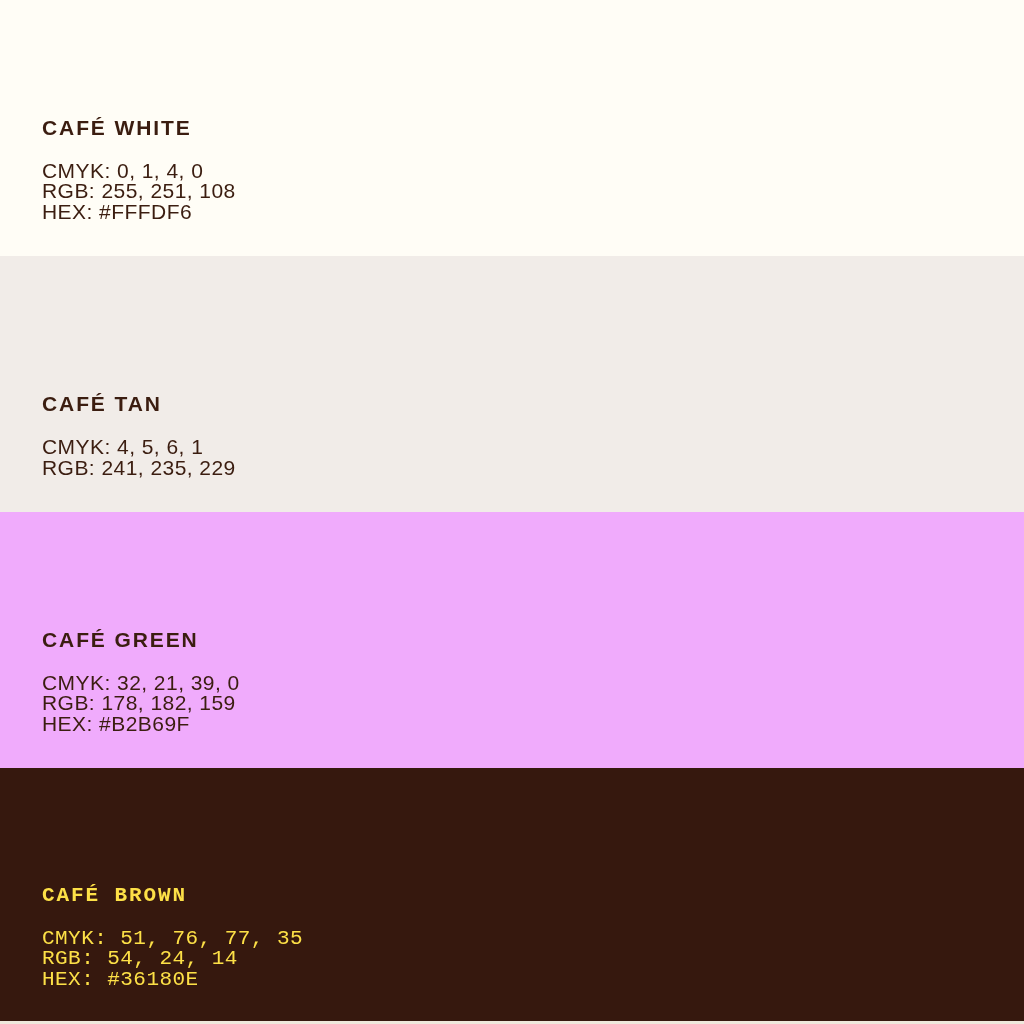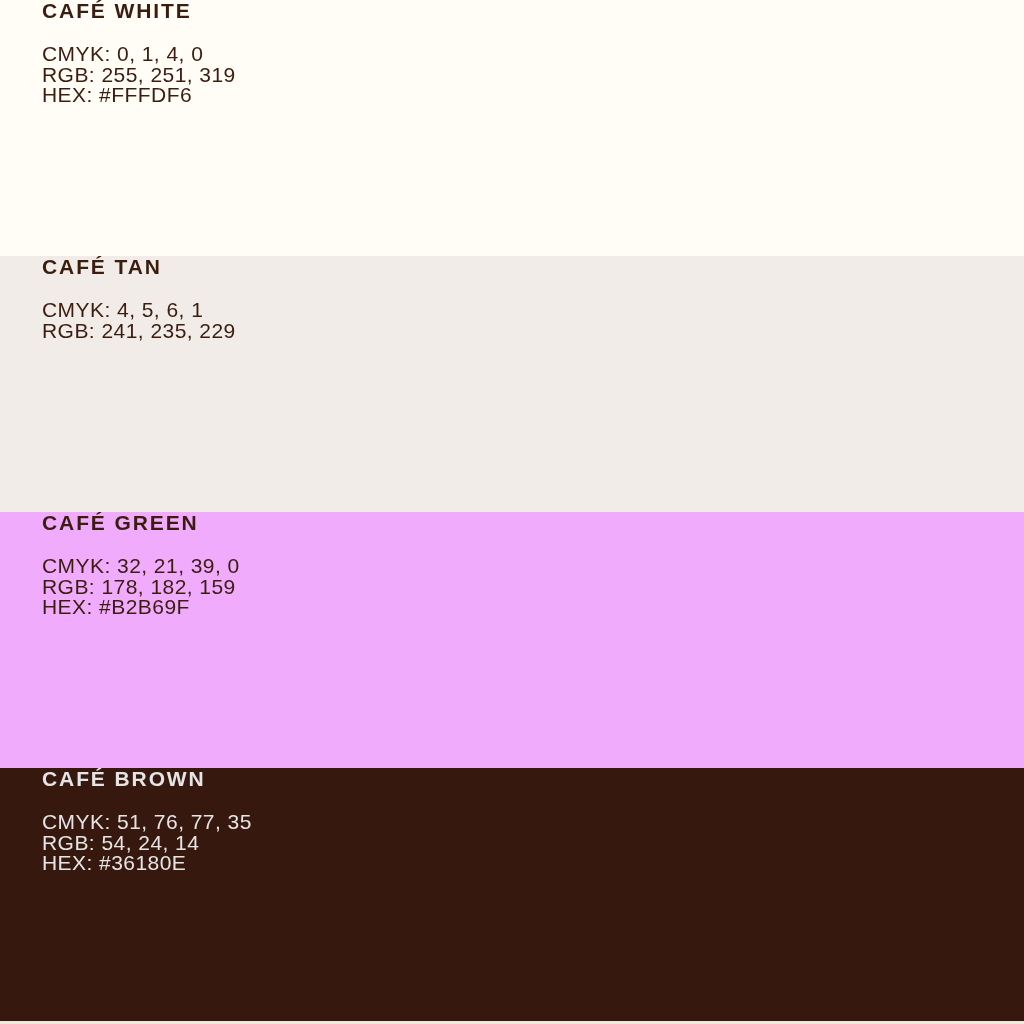"CAFÉ WHITE" .swatch-band { justify-content: flex-start -> flex-end }
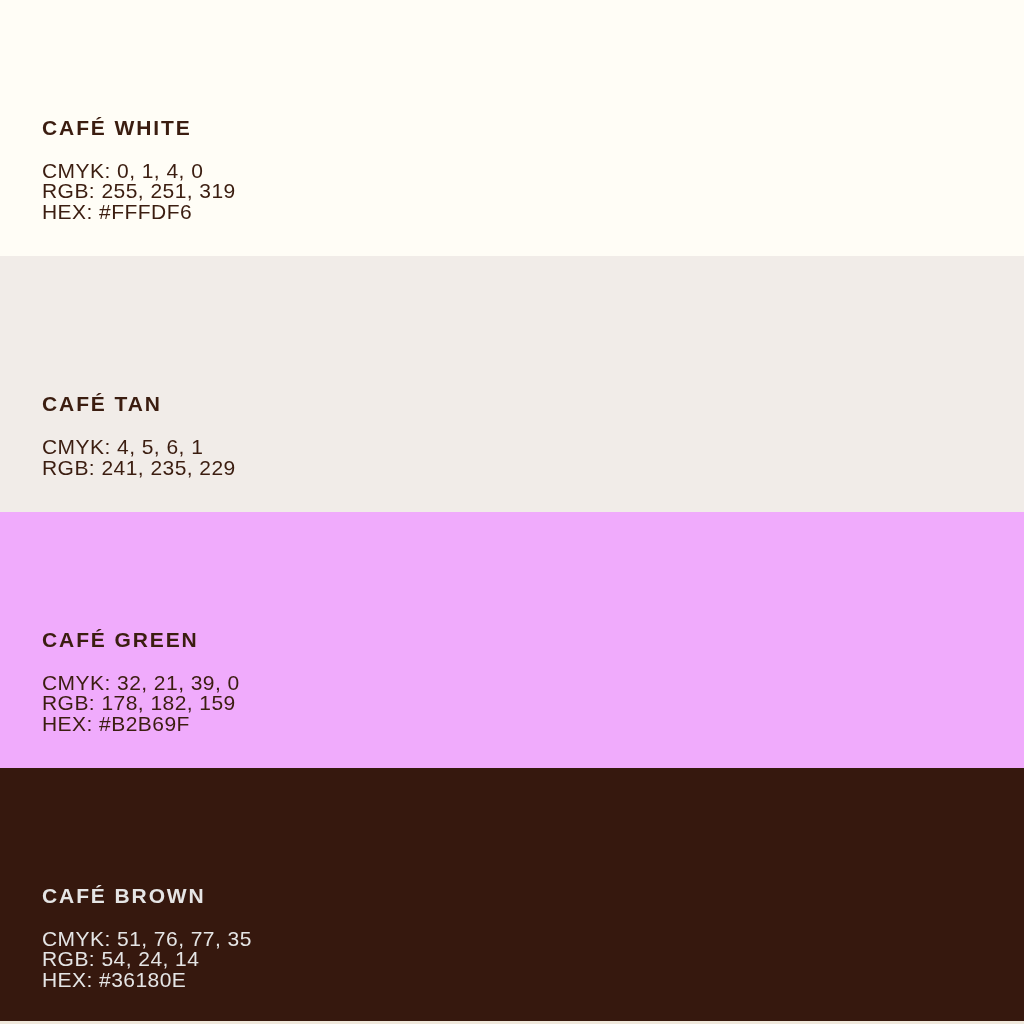"RGB: 255, 251, 319" div.spec-line { text: 319 -> 108 }
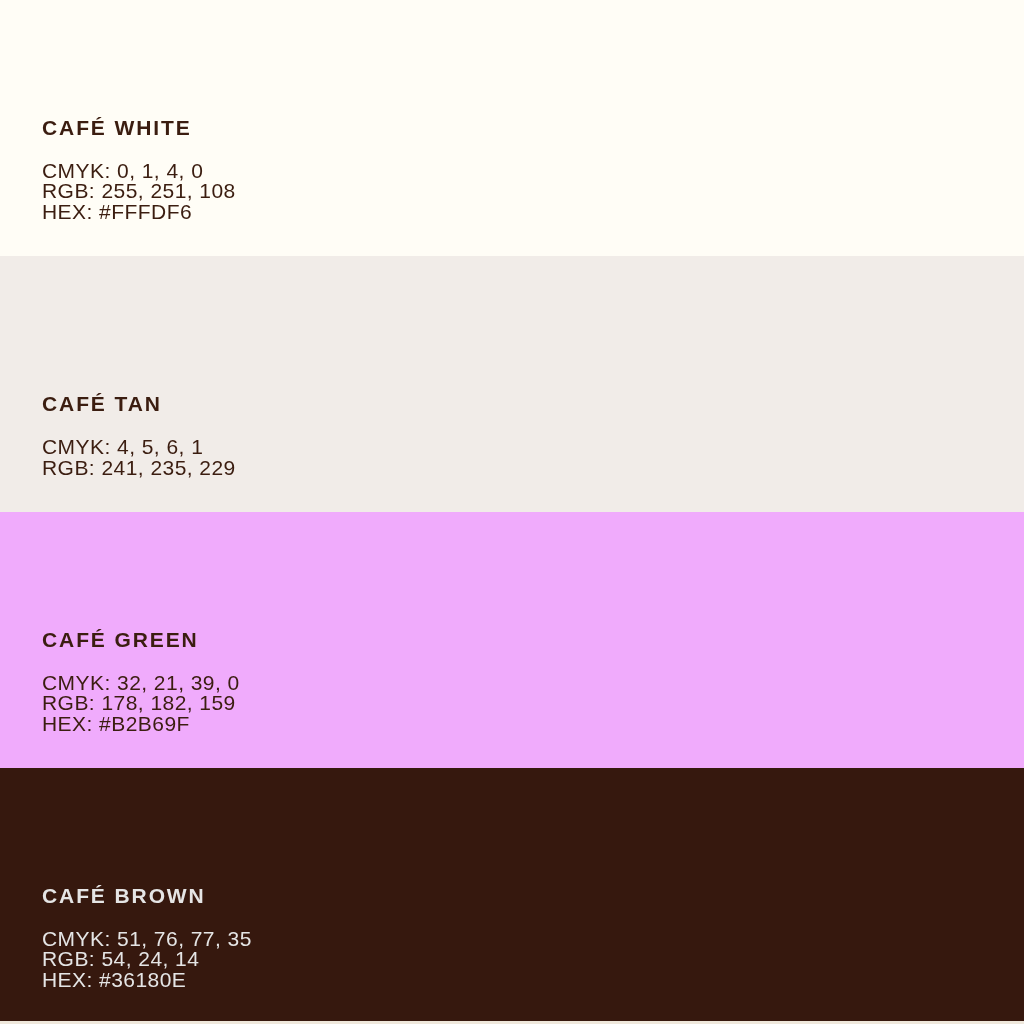"CAFÉ BROWN" .ink-light { color: #e5e5e5 -> #fde047; font-family: none -> Liberation Mono, monospace }
